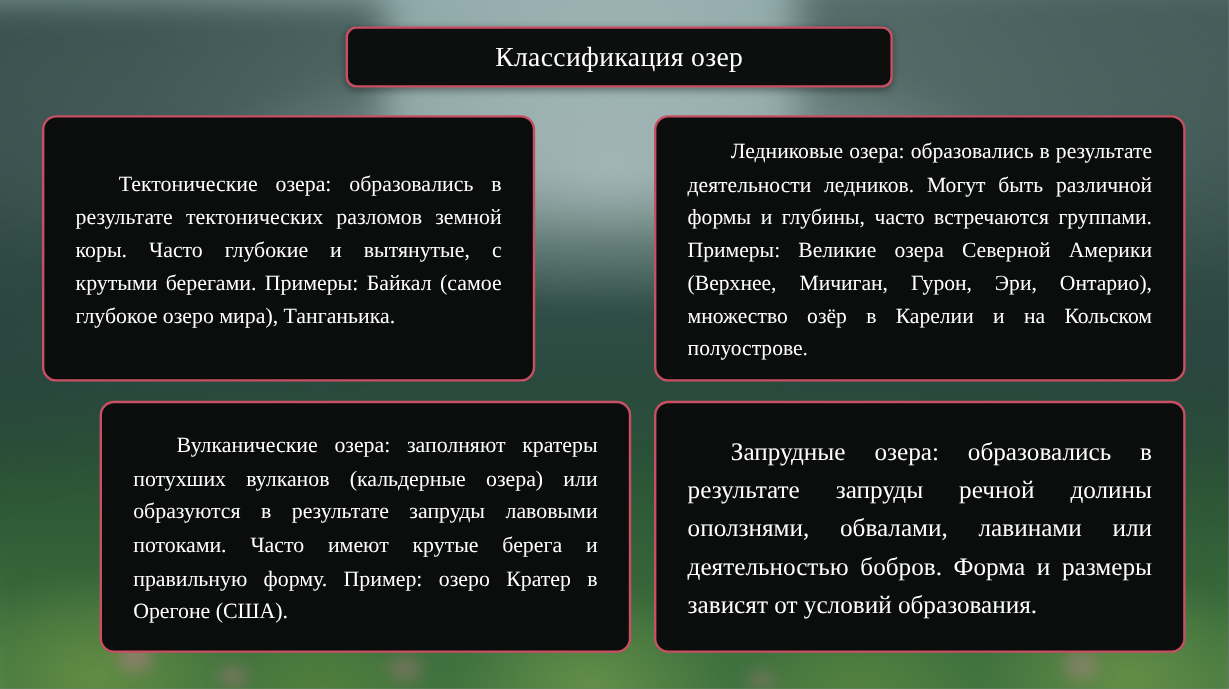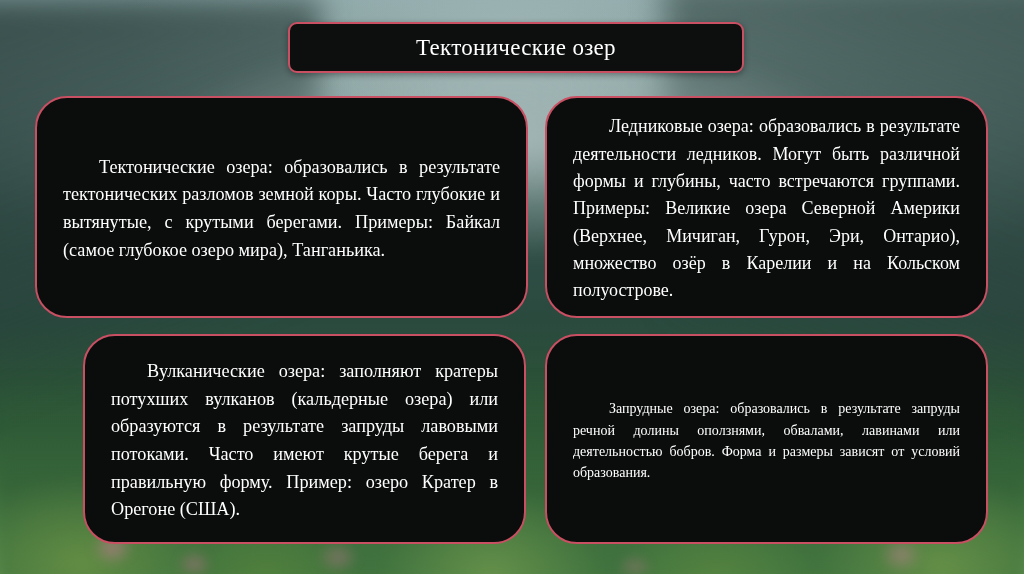"Тектонические озер" span.title-text { text: Тектонические -> Классификация }
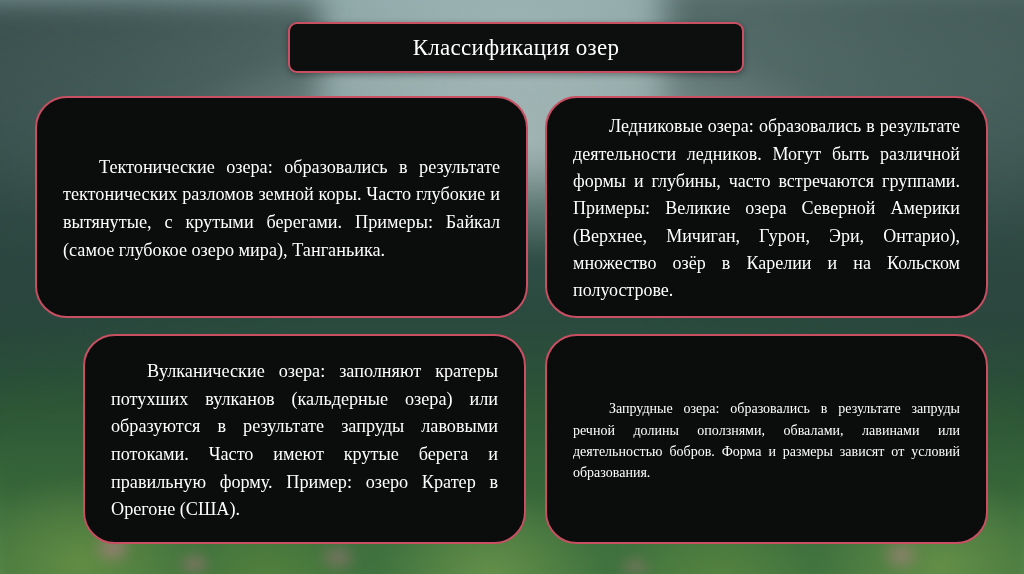"Ледниковые озера: образовались в" .card { border-radius: 32px -> 12px }
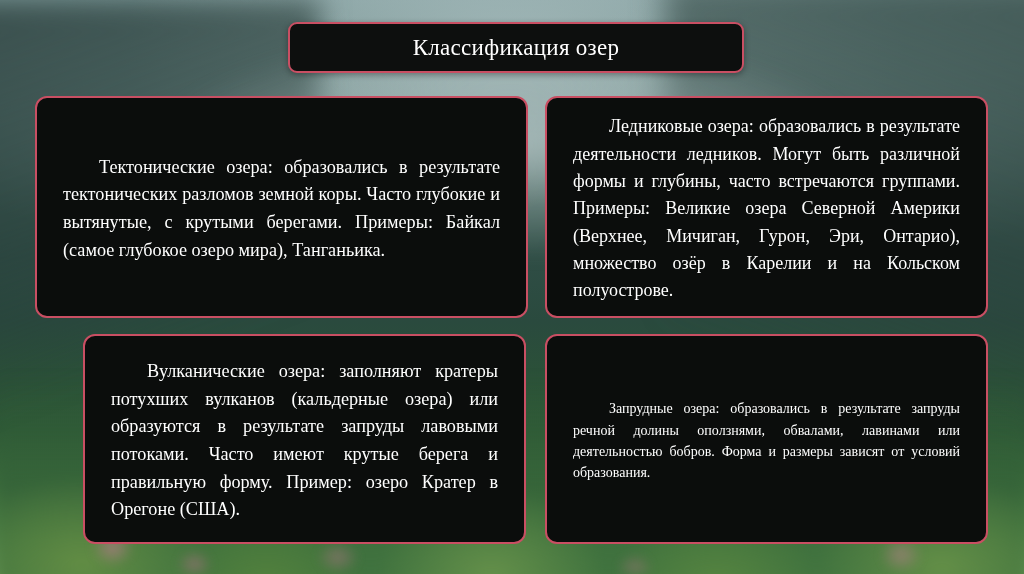"Тектонические озера: образовались в" #card-tectonic { width: 493px -> 411px }
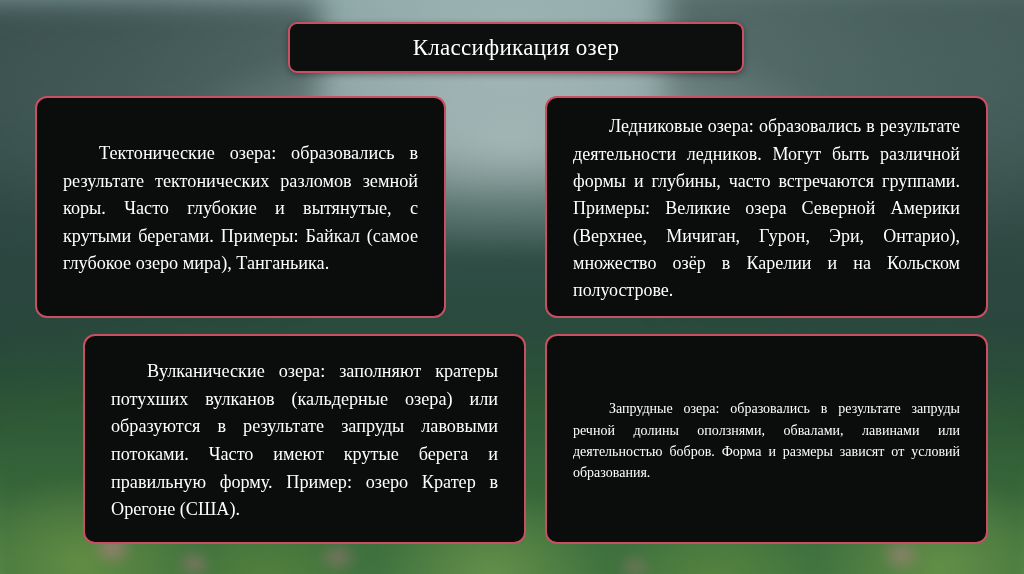"Запрудные озера: образовались в" #card-dammed p { font-size: 14px -> 21px }
